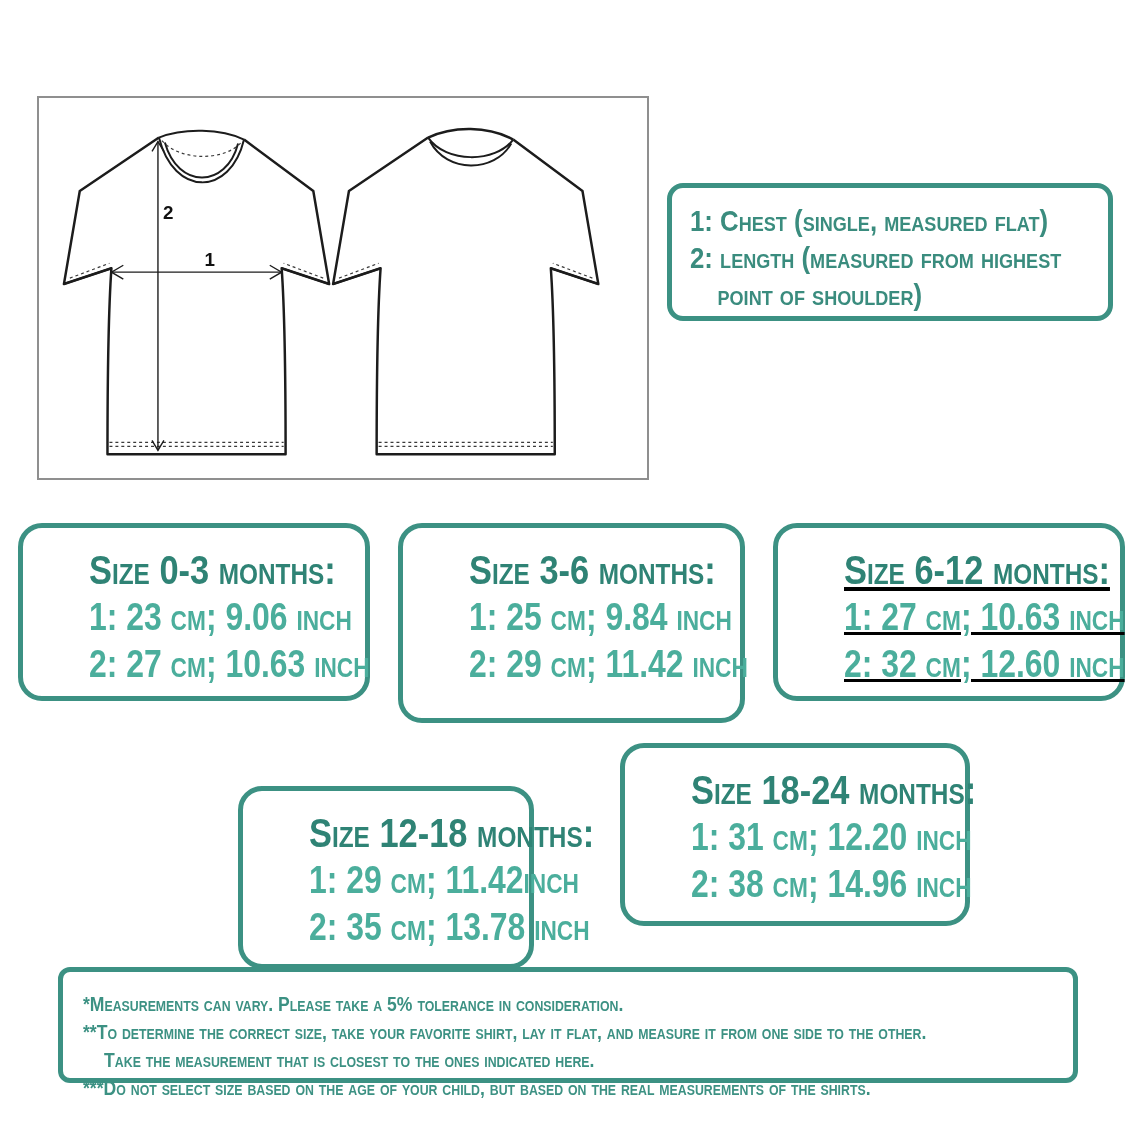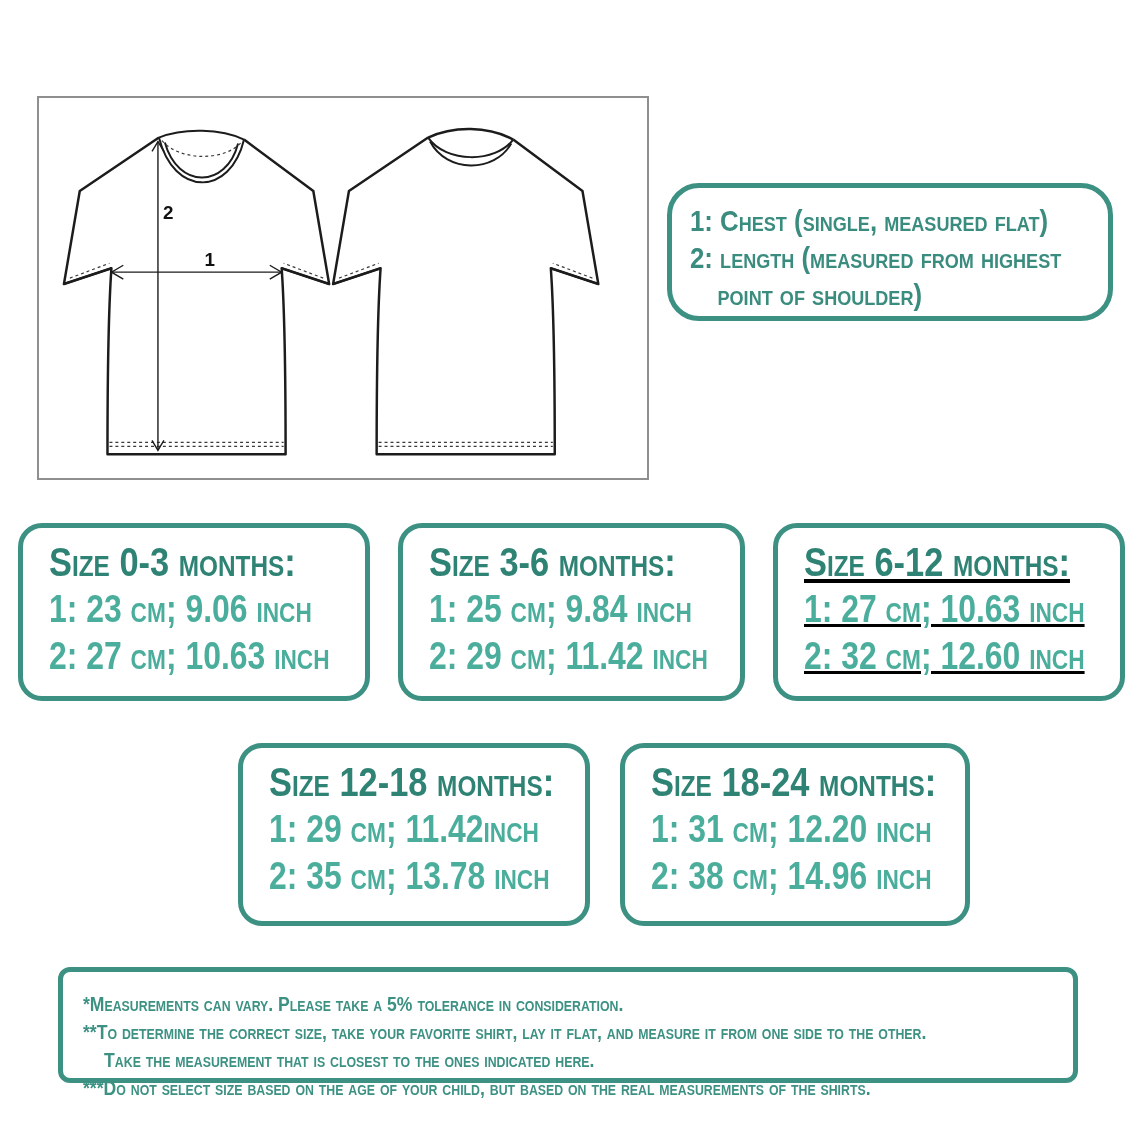"1: Chest (single, measured flat)" .legend-box { border-radius: 32px -> 16px }
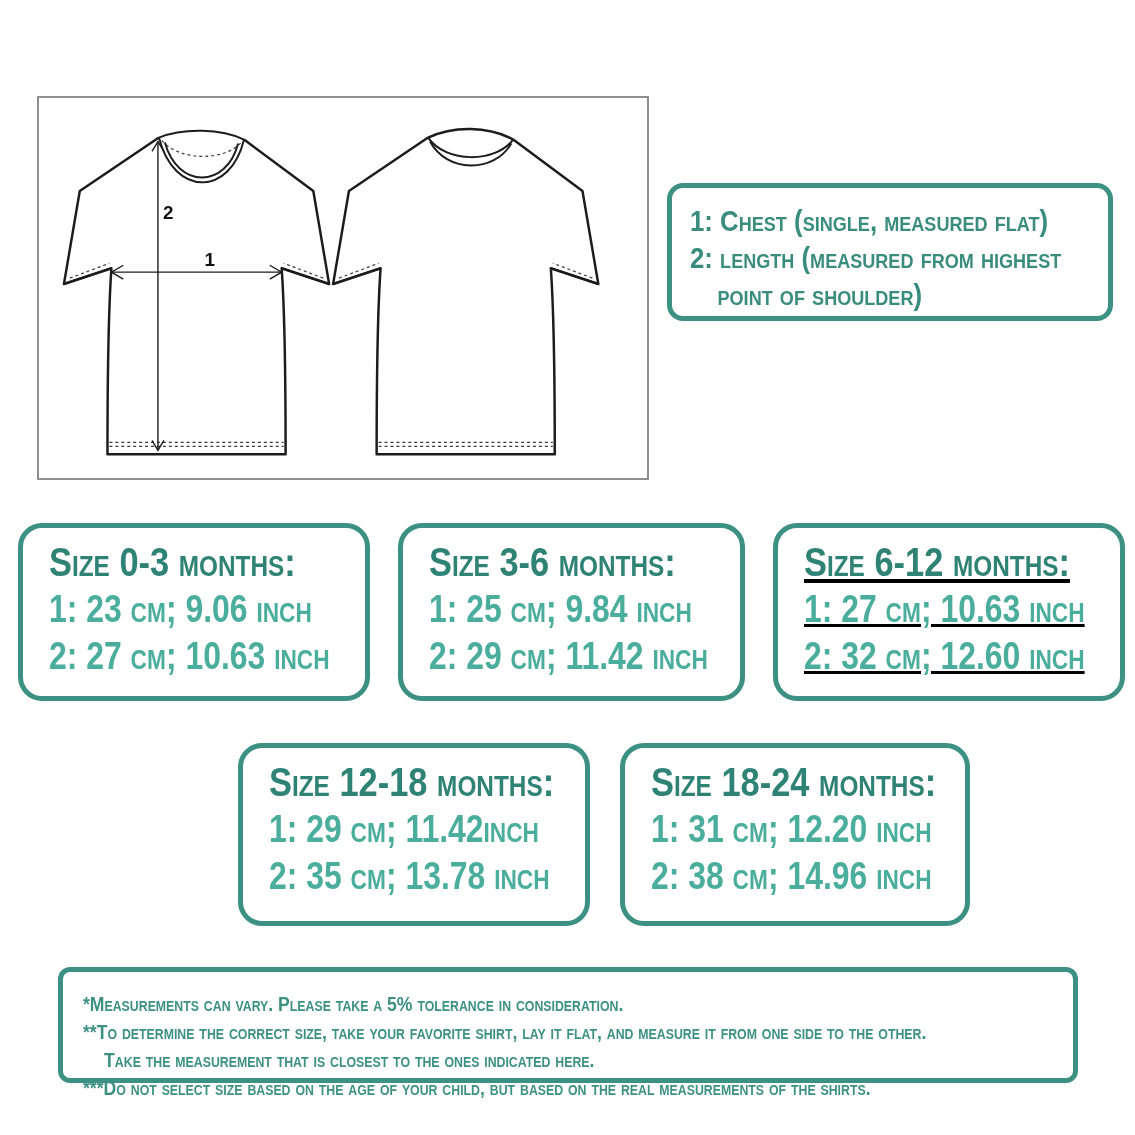"Size 0-3 months:" .size-card .card-content { margin-left: none -> 40px; padding: 10px 0 0 26px -> 18px 0 0 26px }
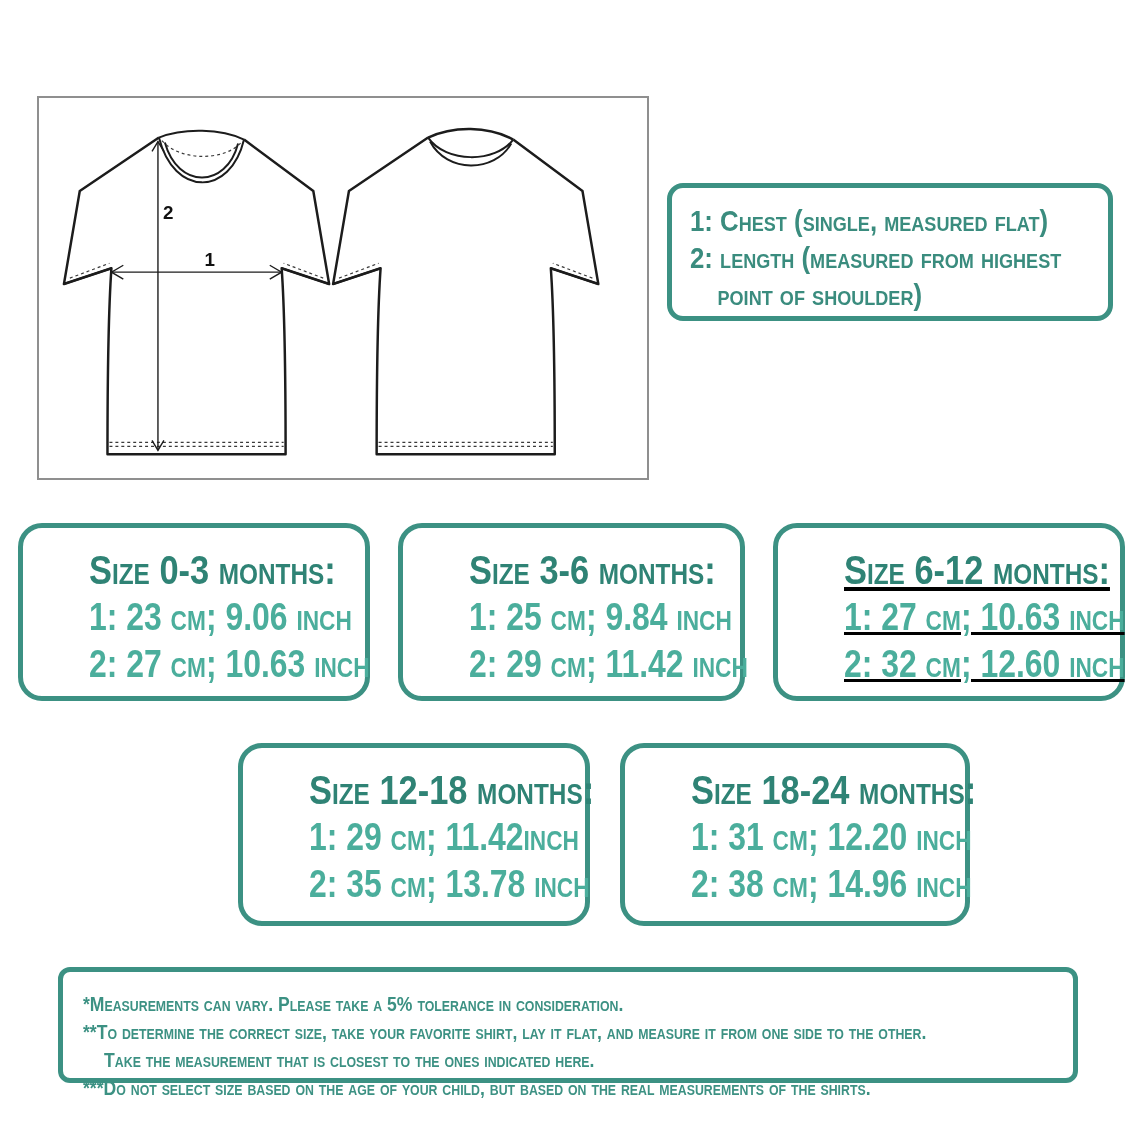"Size 3-6 months:" #size-card-1 { height: 178px -> 200px }
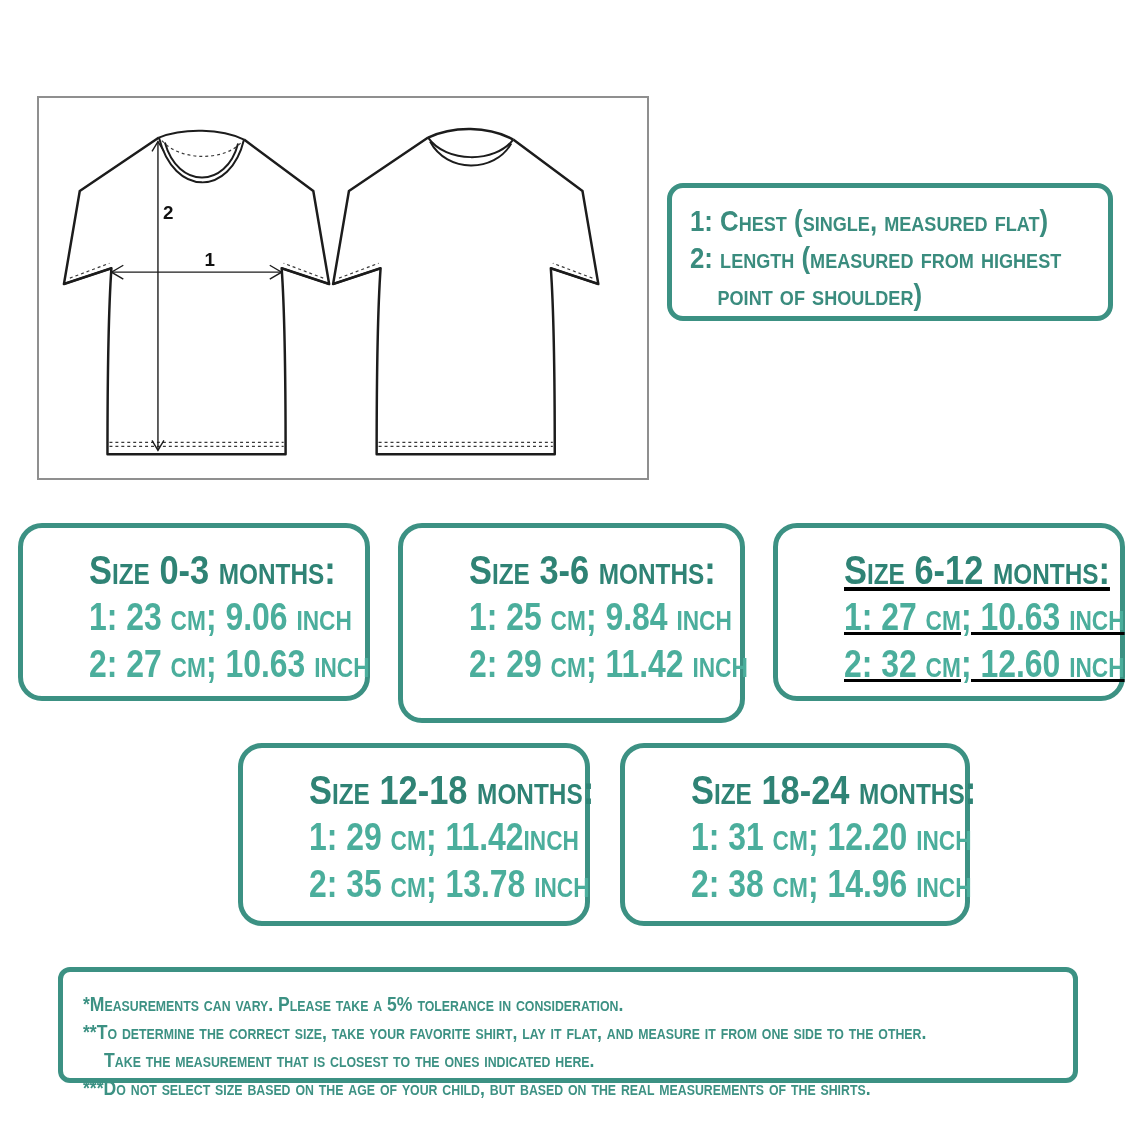"Size 12-18 months:" #size-card-3 { top: 743px -> 786px; width: 352px -> 296px }
